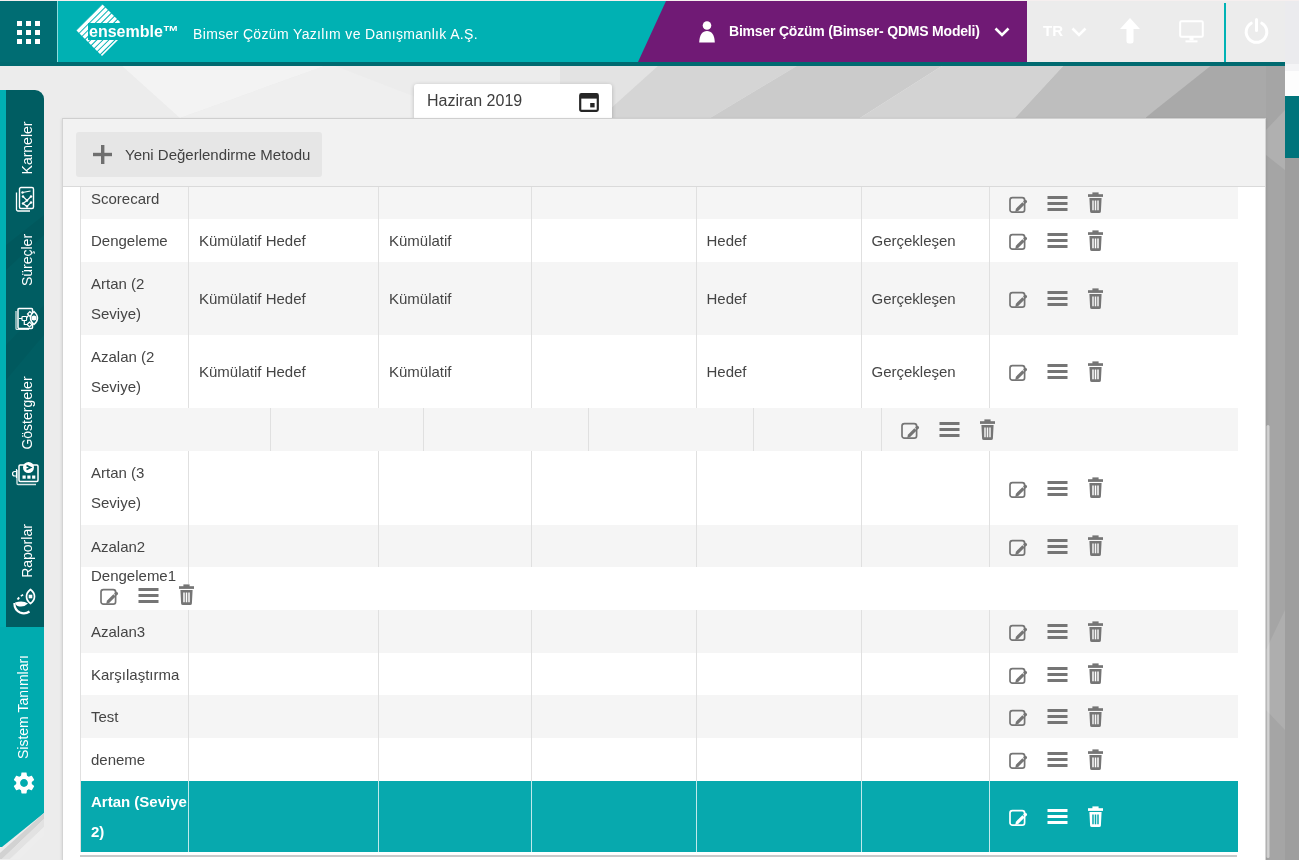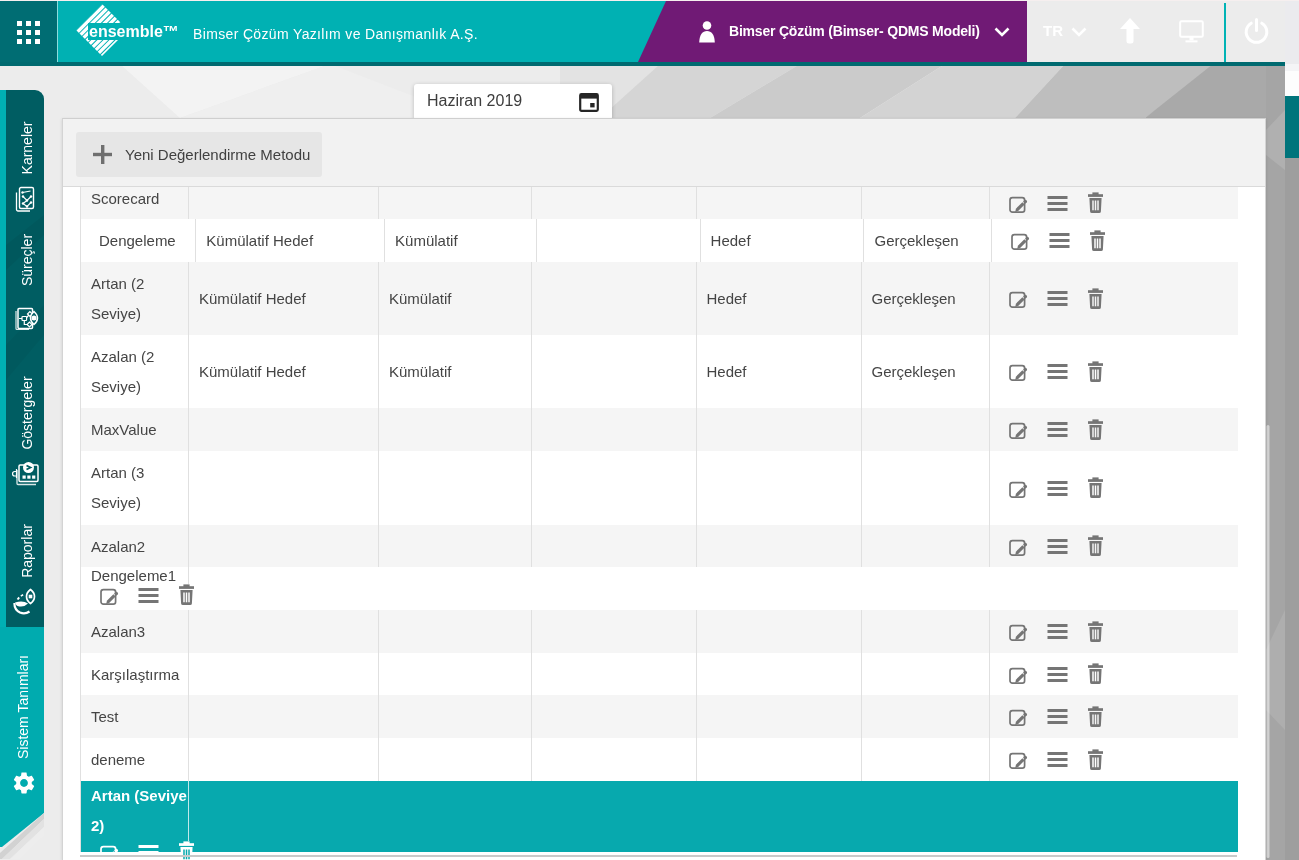"Dengeleme" div.row { padding-left: 8px -> none }
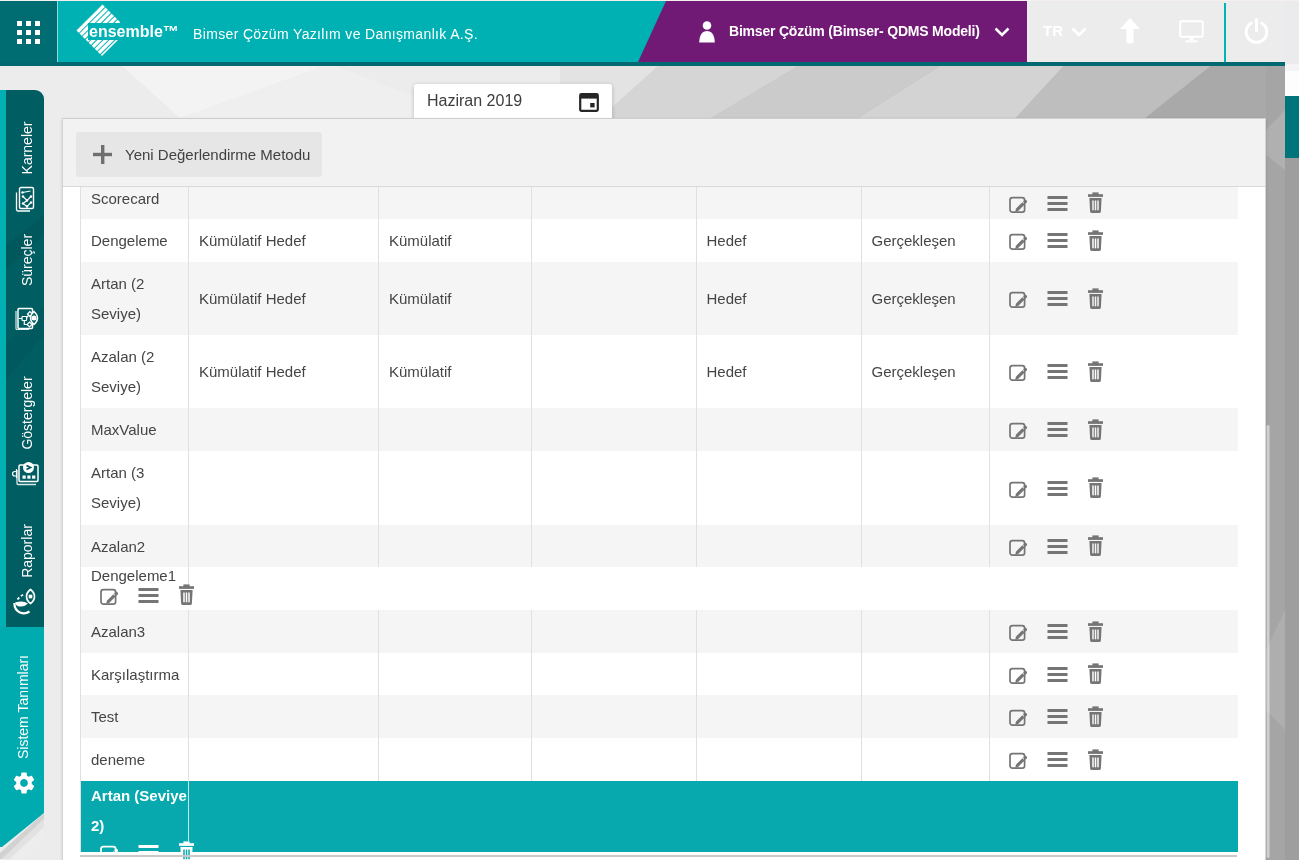"MaxValue" div.cell { html: <div>MaxValue</div> -> none }
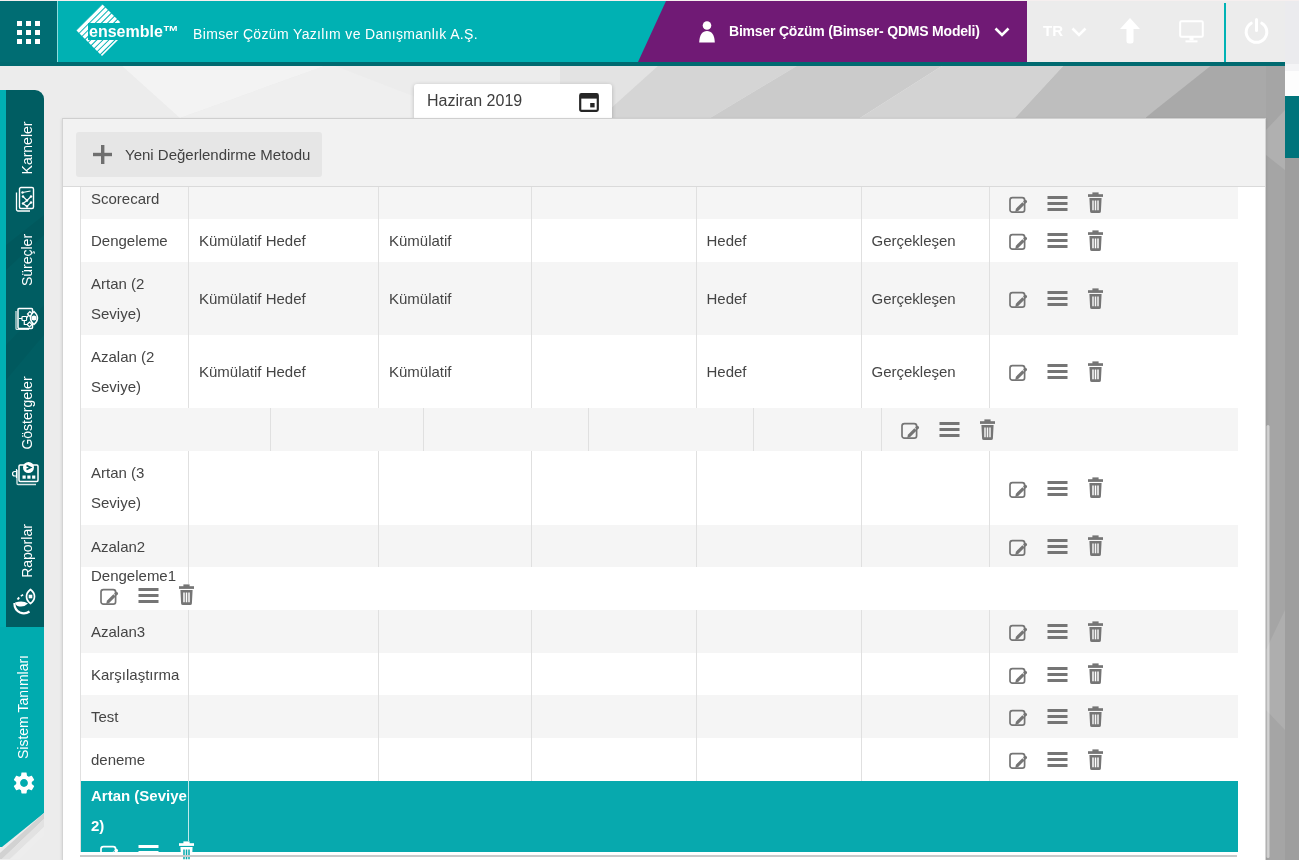"Artan (Seviye" div.row { flex-direction: column -> none }
